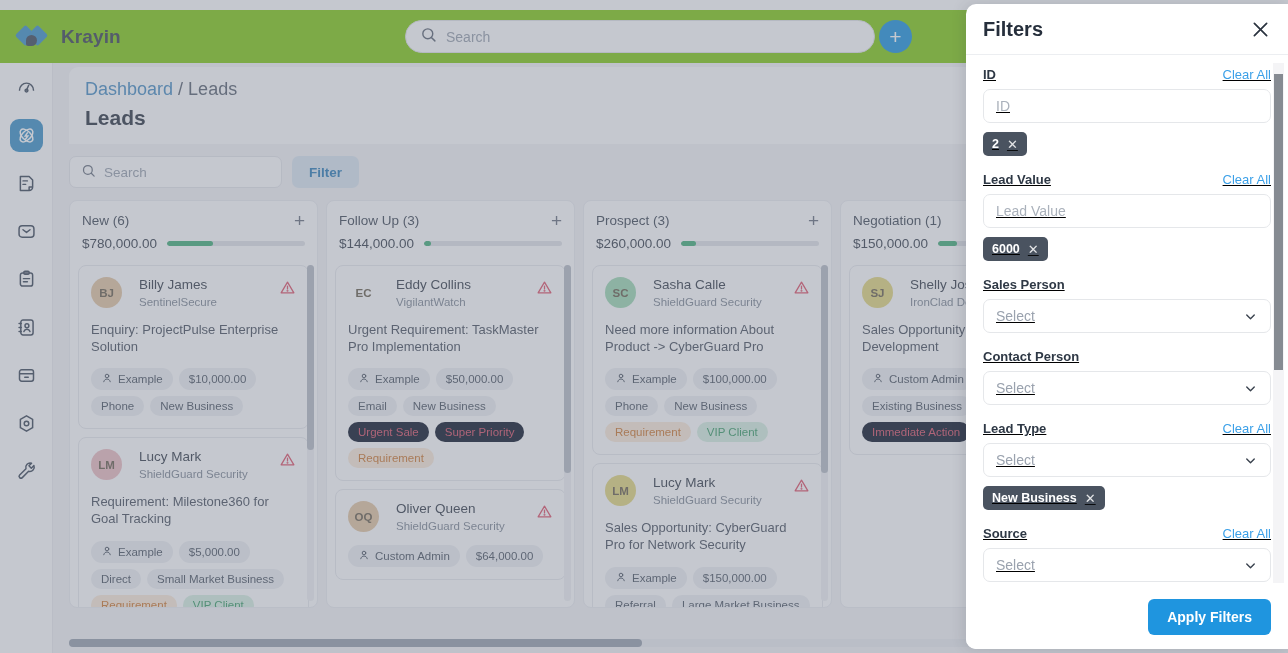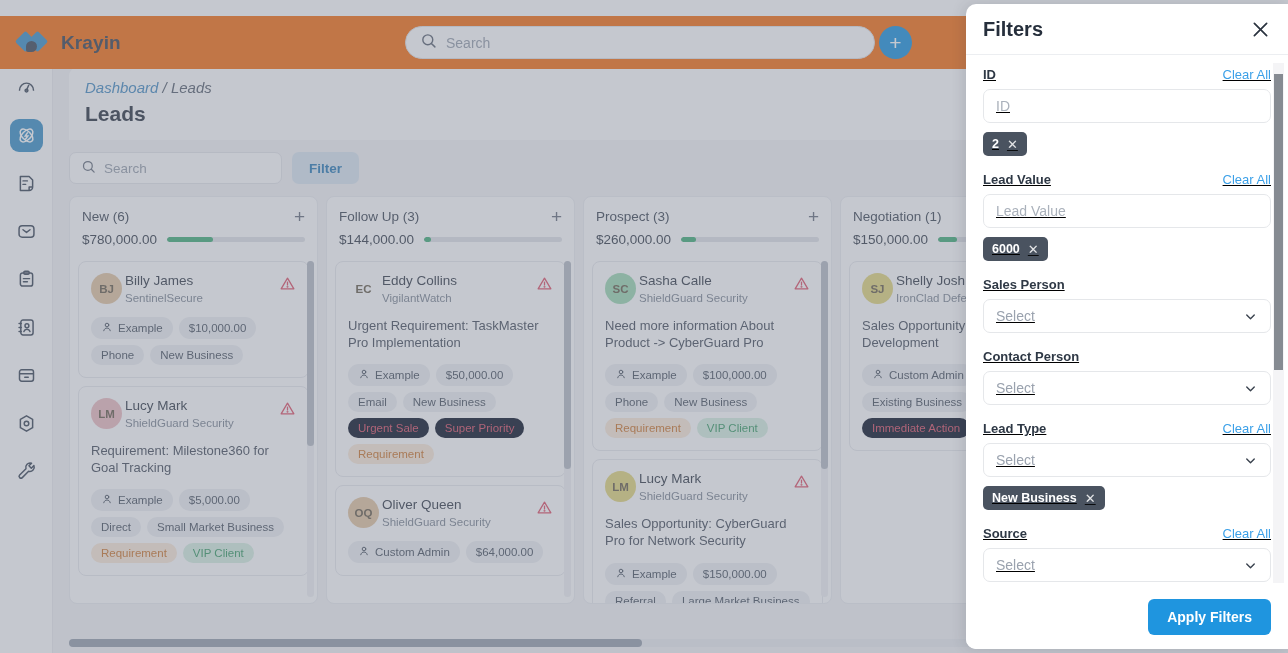"Krayin" #topbar { background: #f97316 -> #84cc16; top: 16px -> 10px }
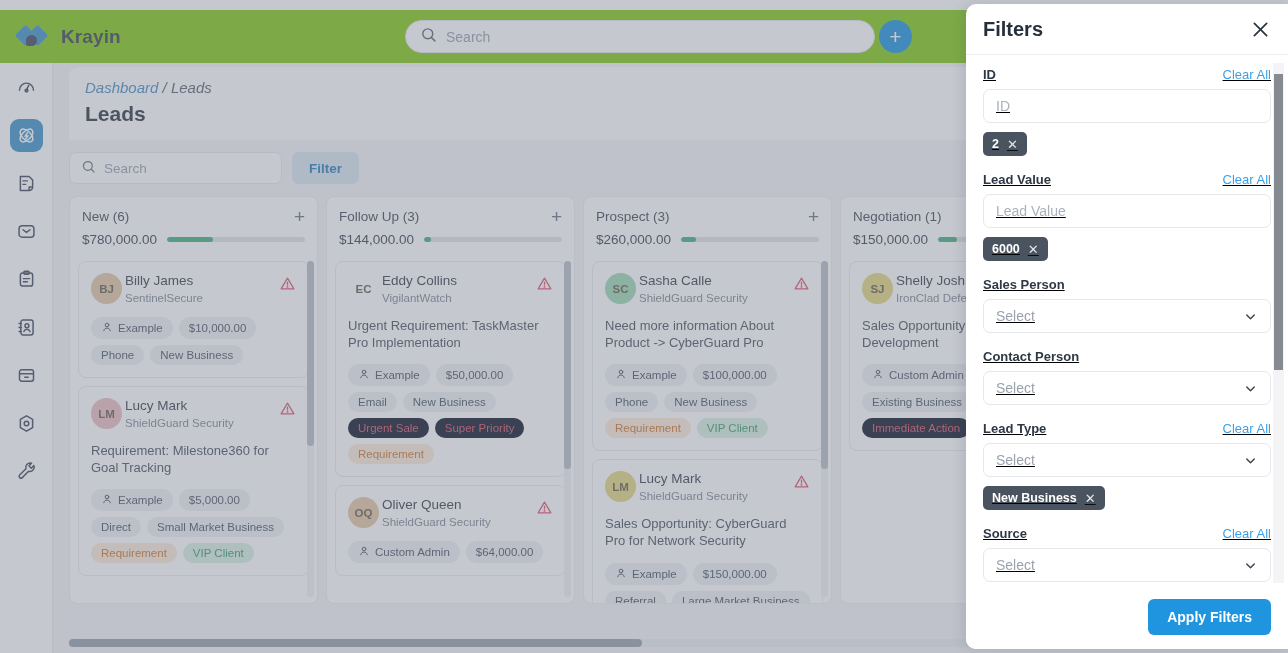"Dashboard / Leads" #breadcrumb { font-size: 15px -> 18px; font-style: italic -> none }
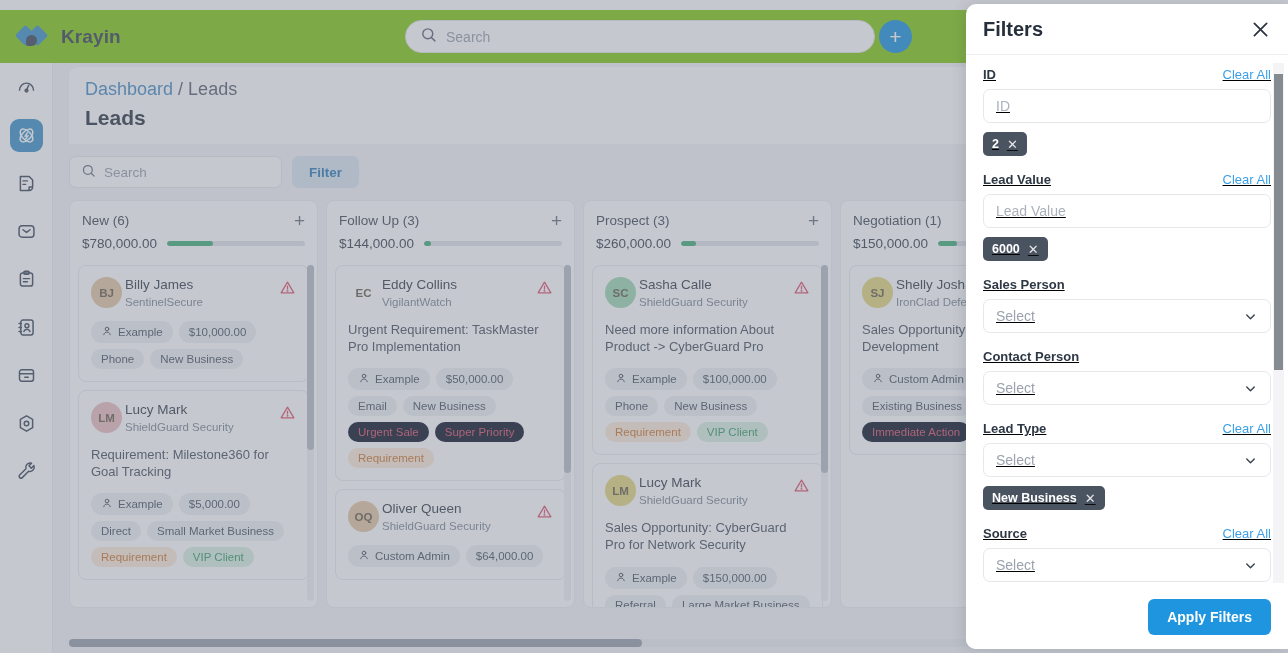"BJ" .card-top { gap: 3px -> 17px }
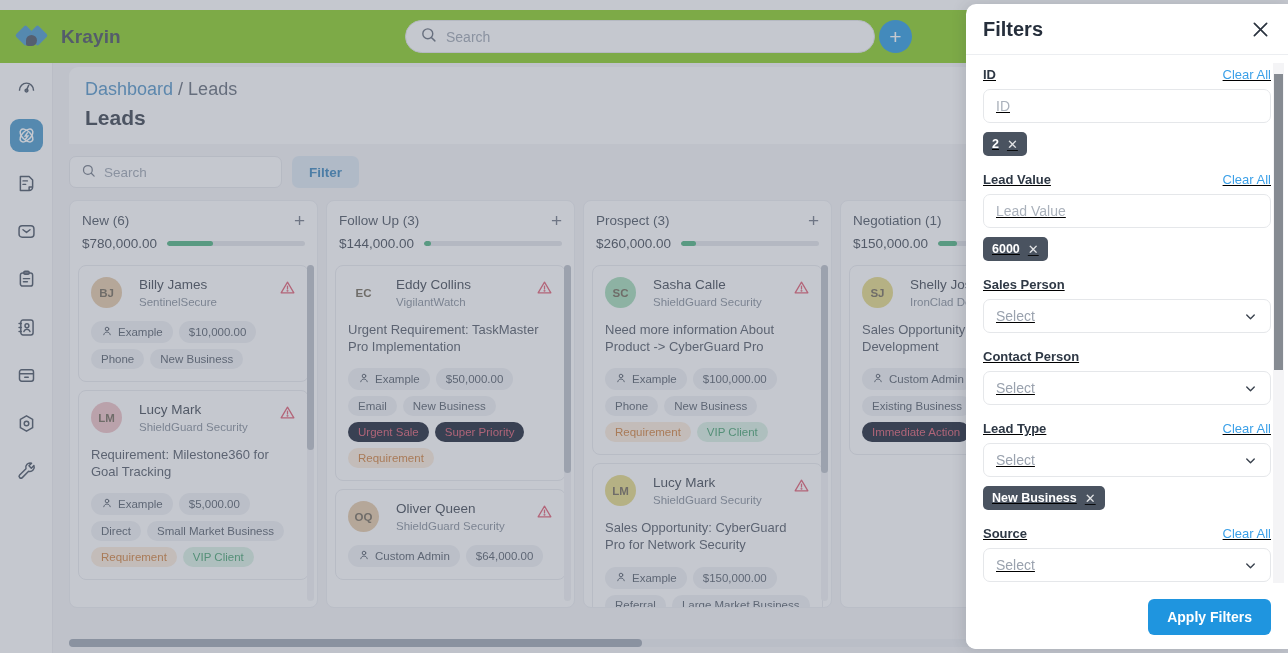"Enquiry: ProjectPulse Enterprise" div.card-title { html: none -> <div>Enquiry: ProjectPulse Enterprise Solution</div> }
